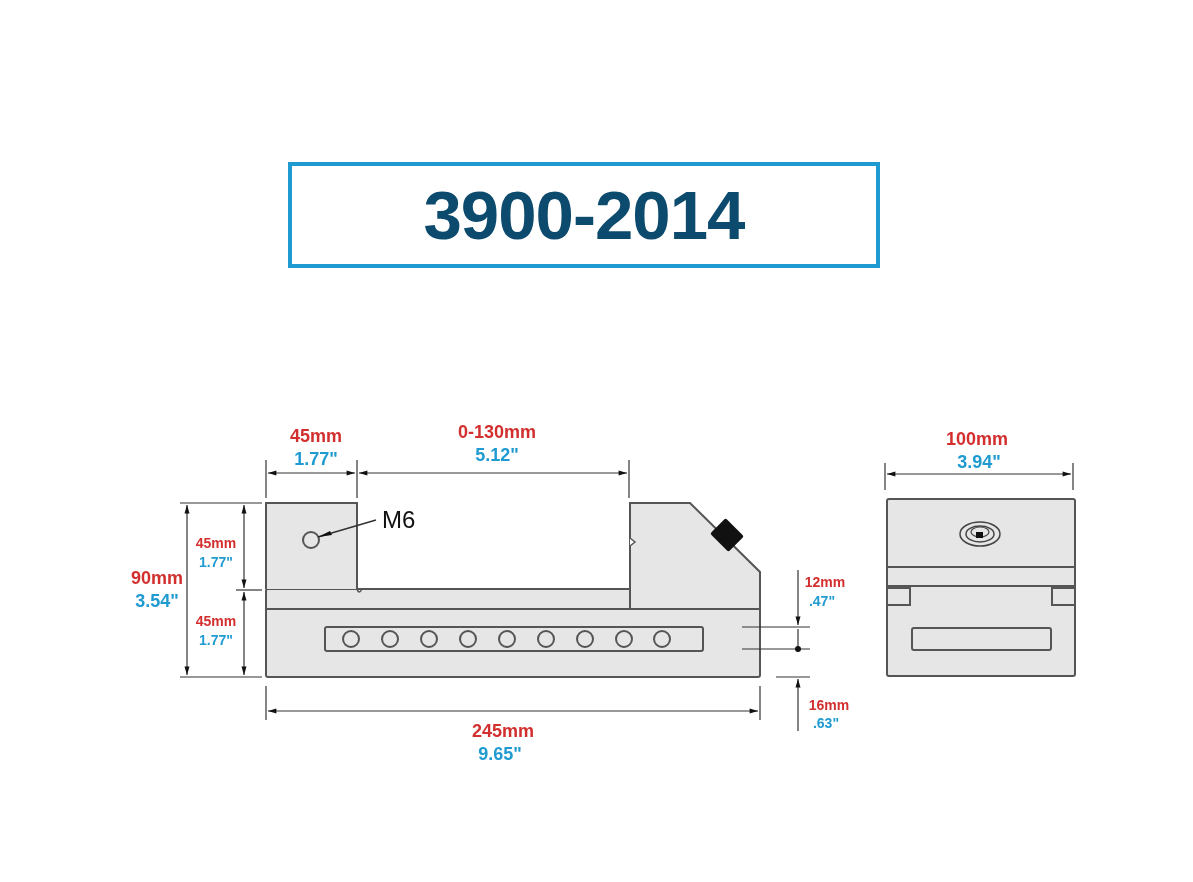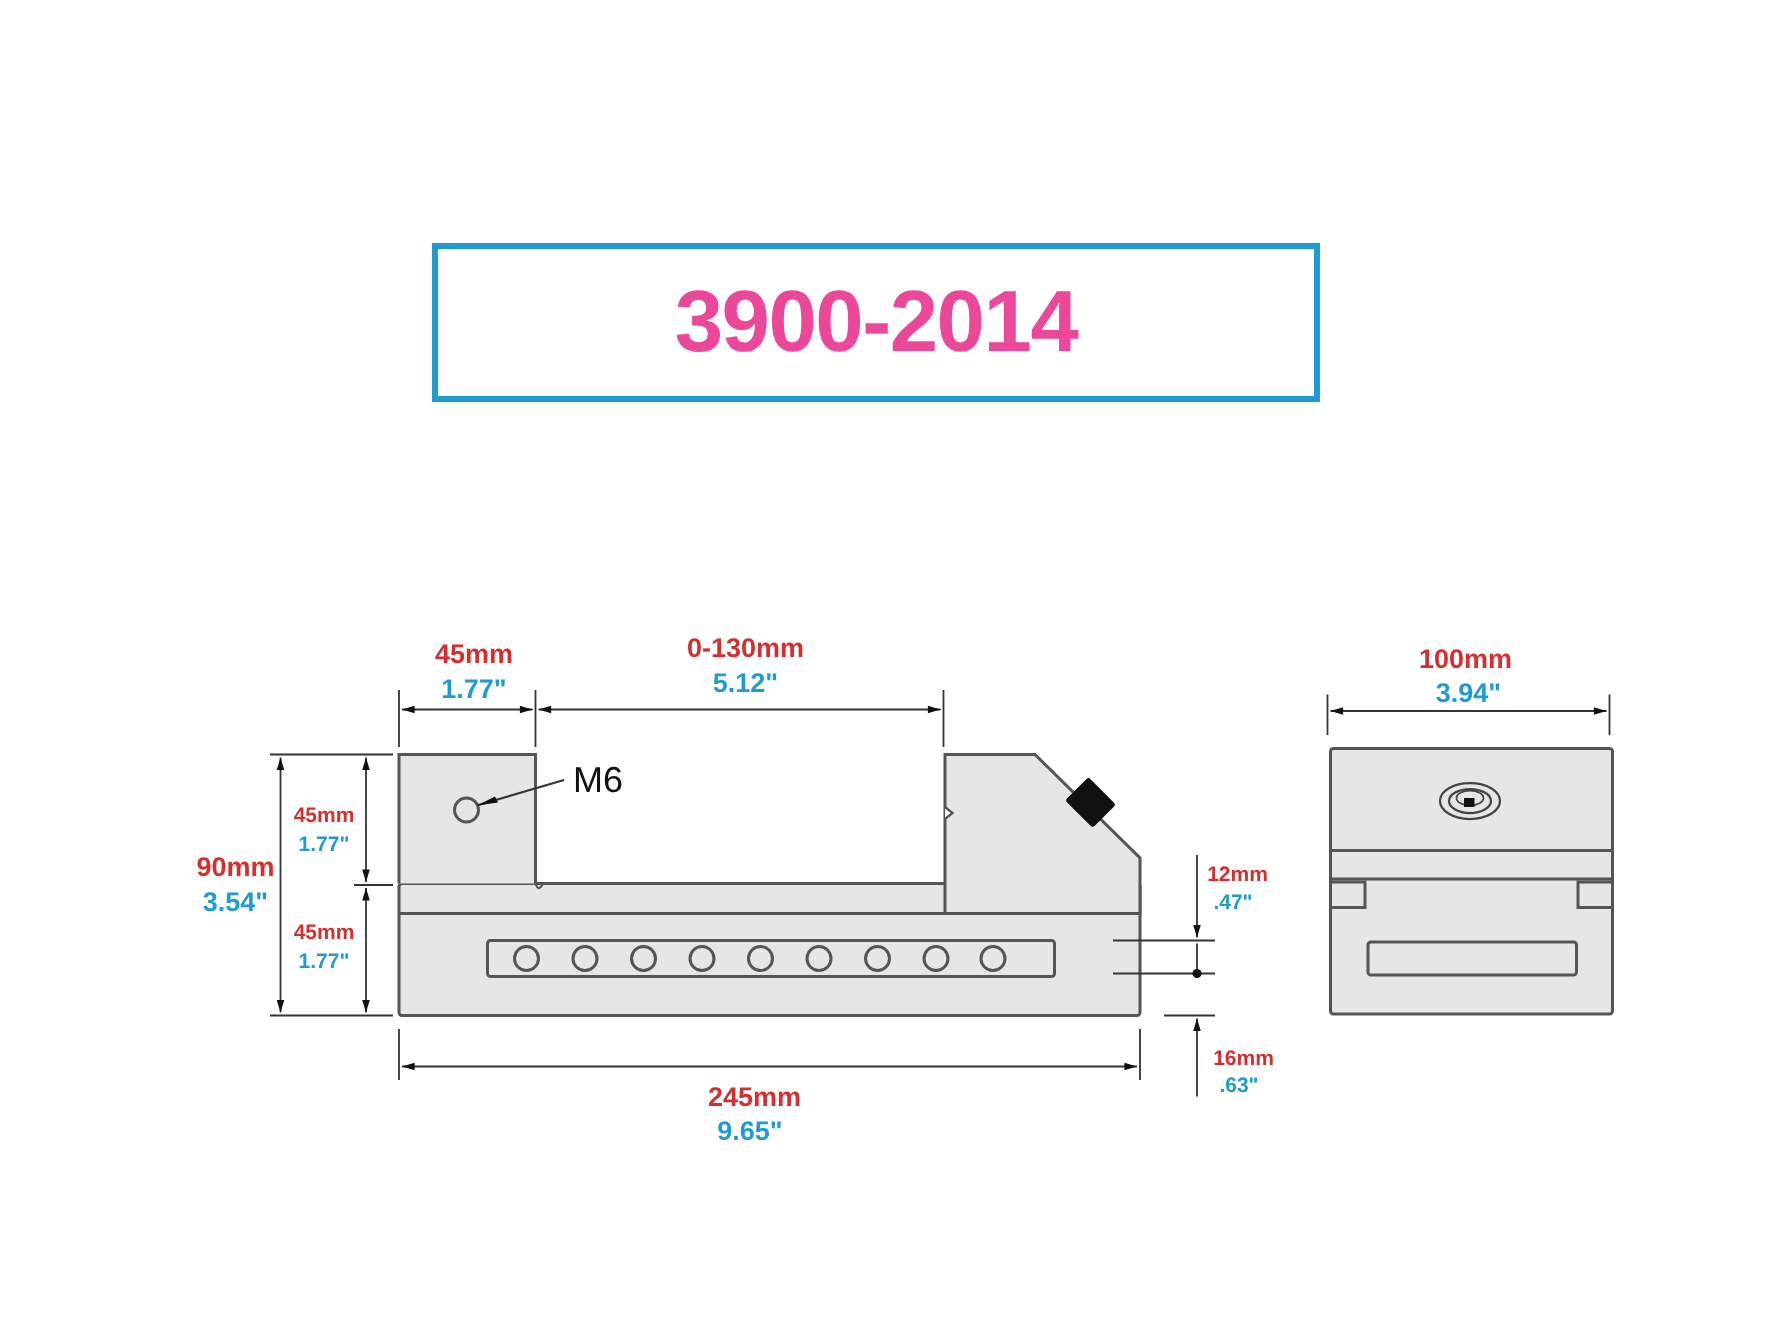"3900-2014" .title-text { color: #ec4899 -> #0c4a6e; font-size: 58px -> 69px }
